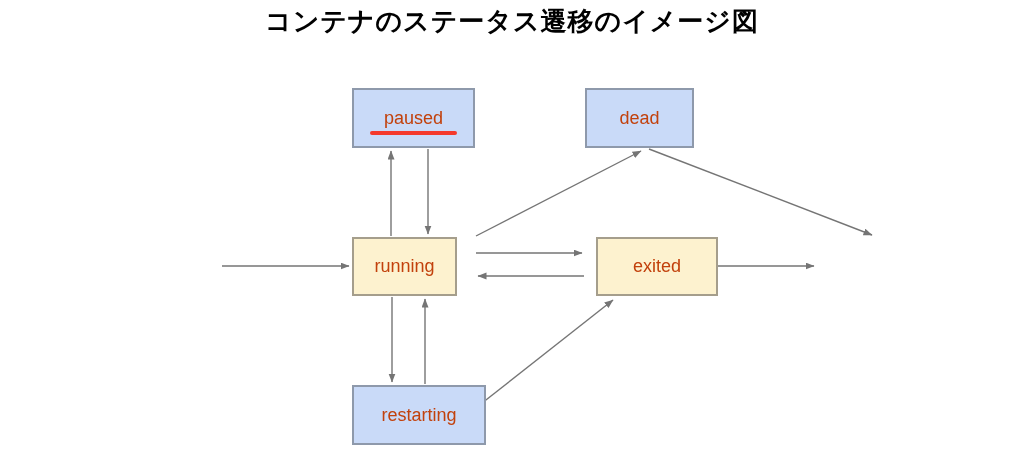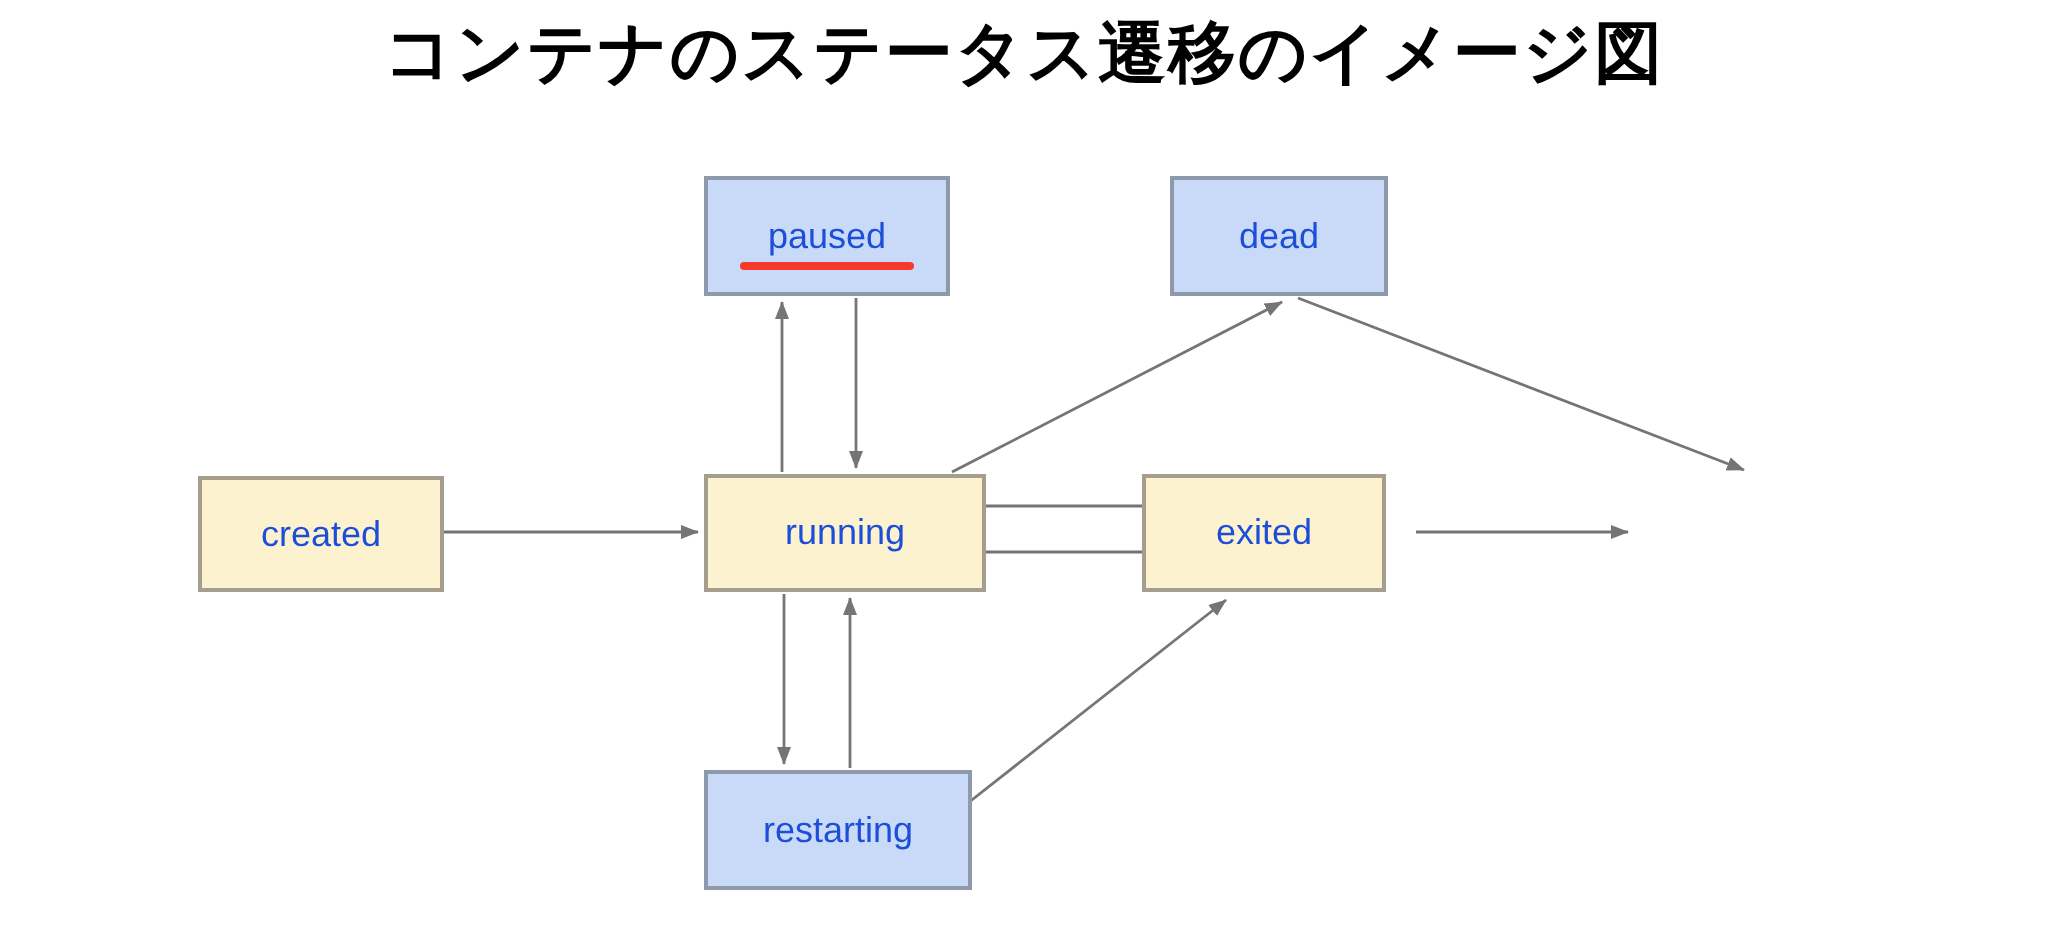"コンテナのステータス遷移のイメージ図" #title { font-size: 34px -> 26px }
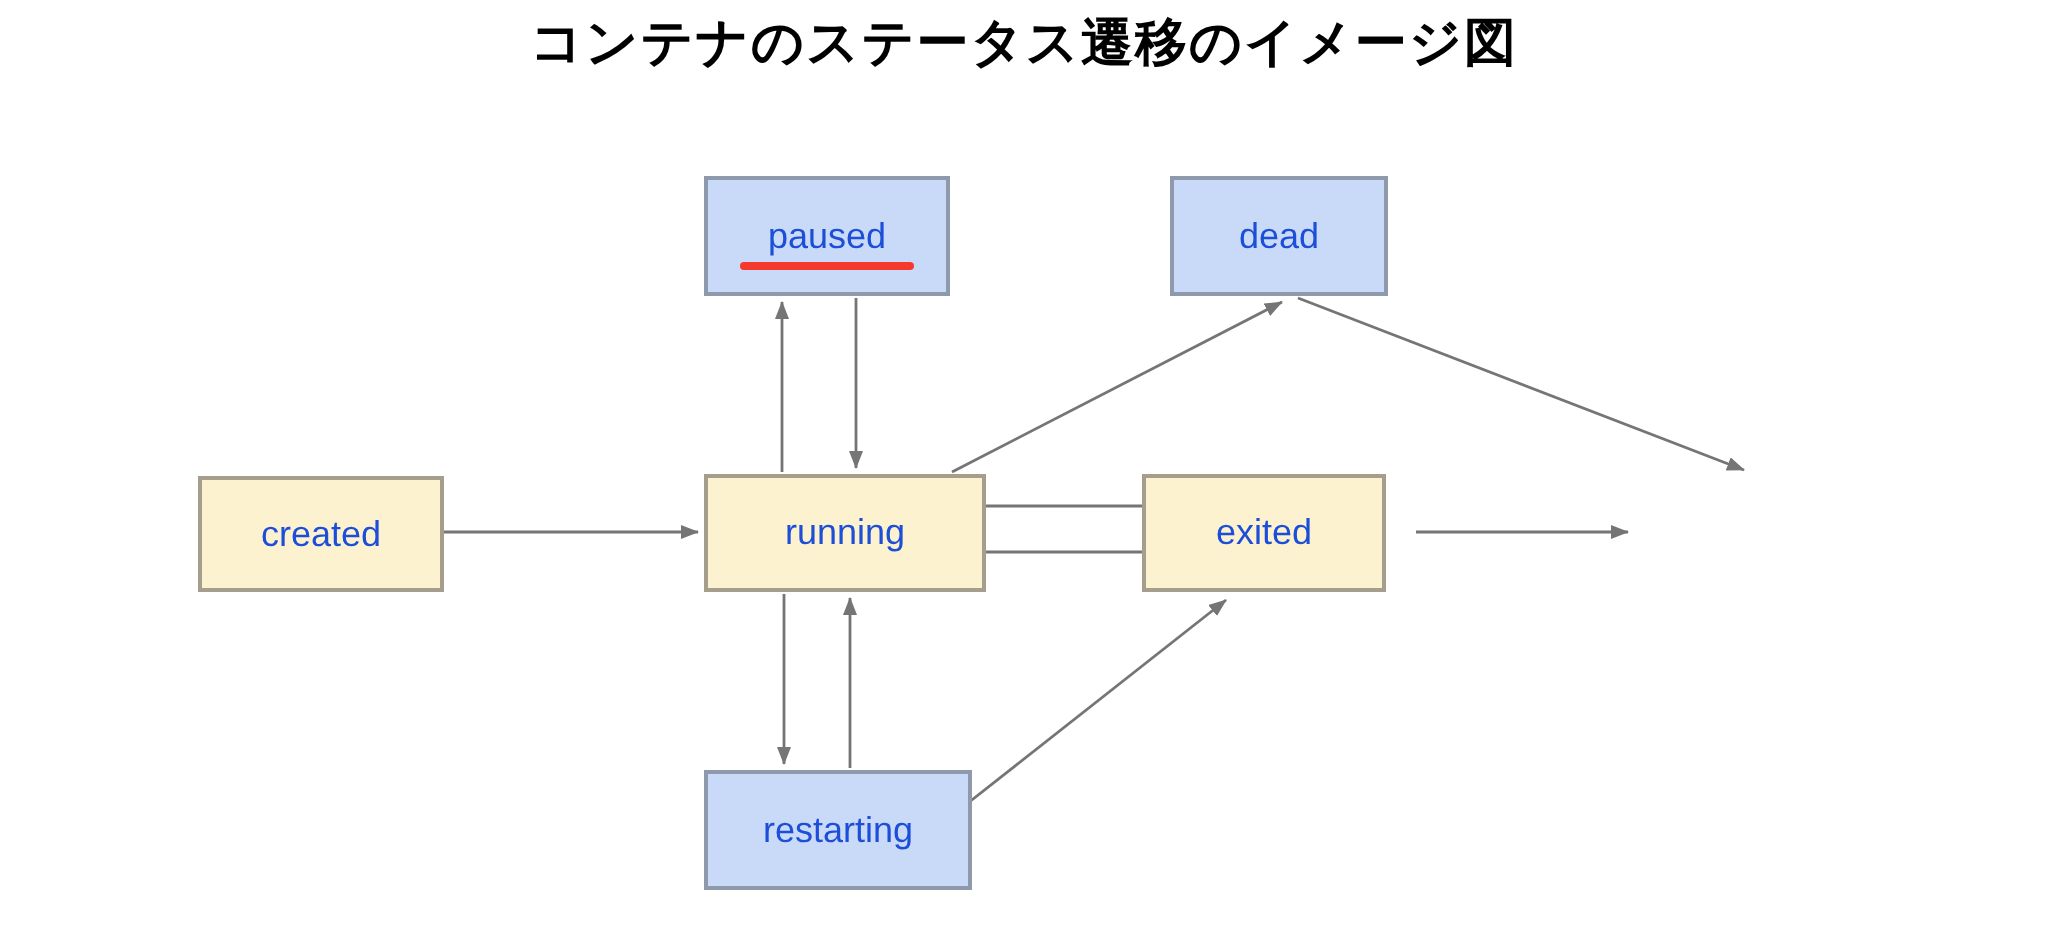"paused" .node { color: #1d4ed8 -> #c2410c }
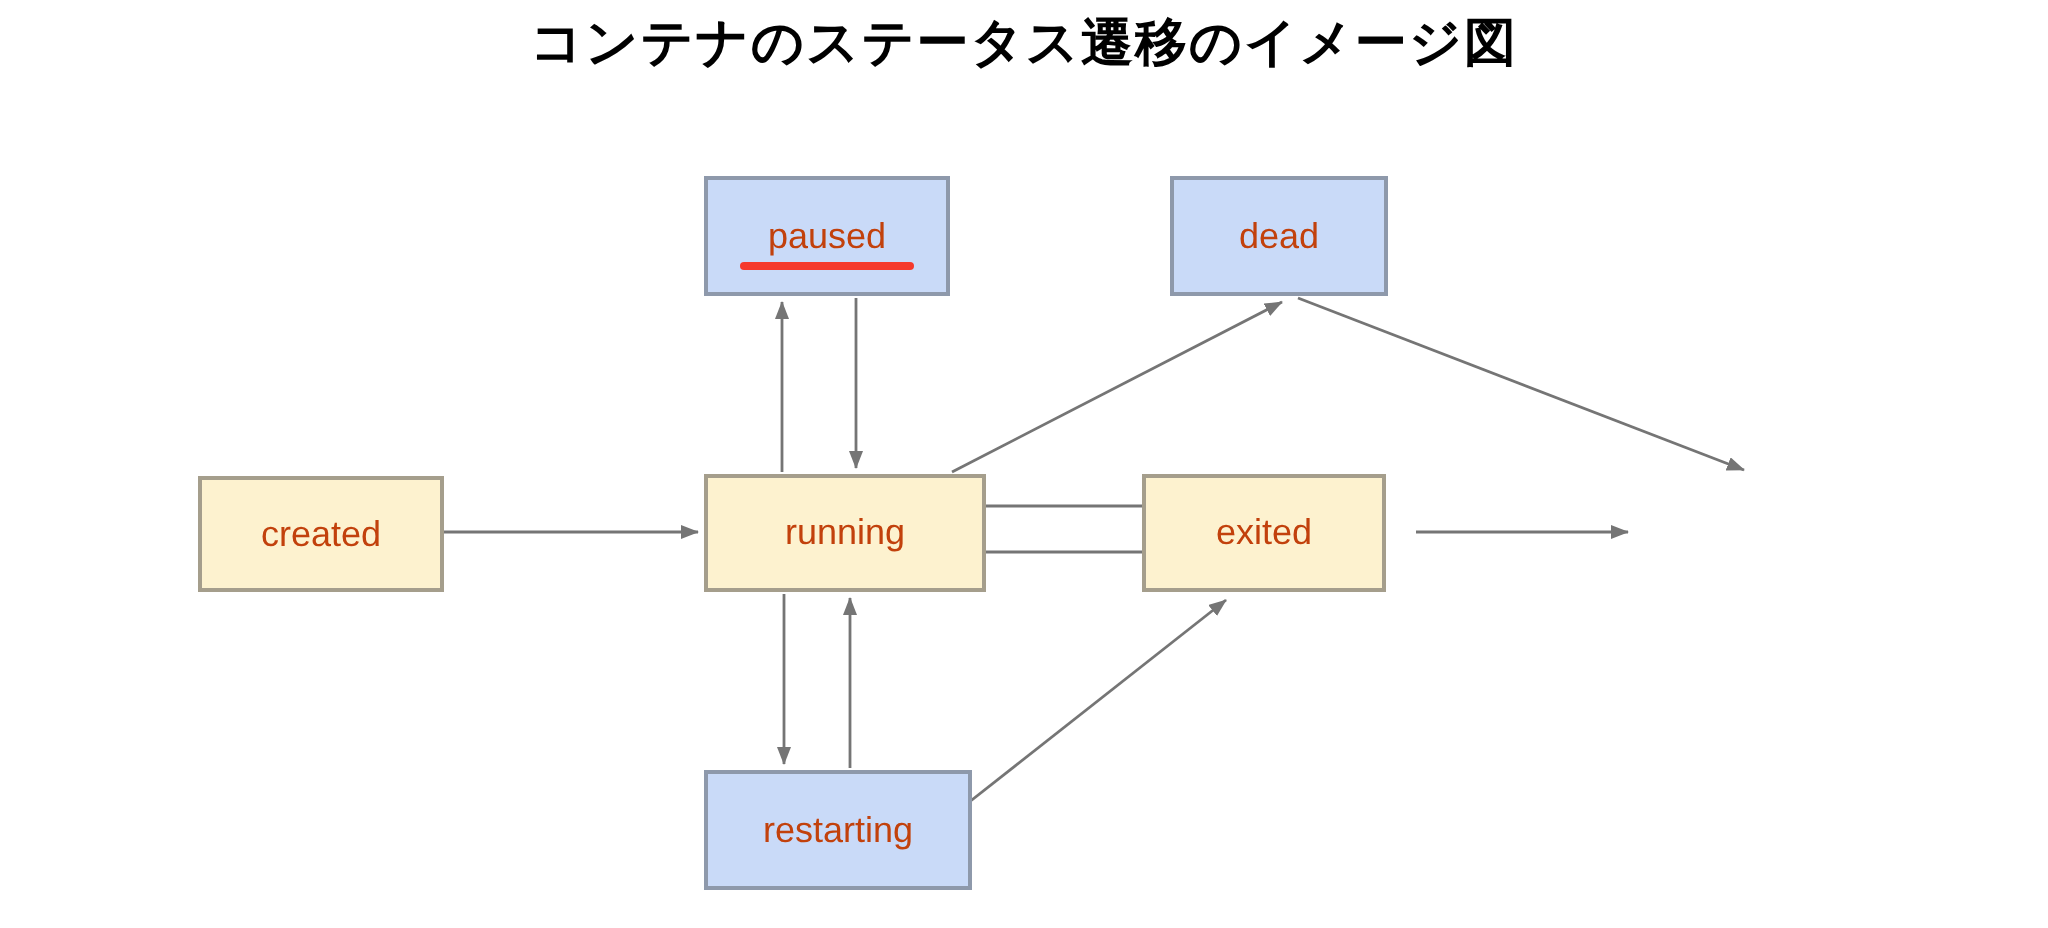"created" div.node { html: <div> <span>created</span> </div> -> none }
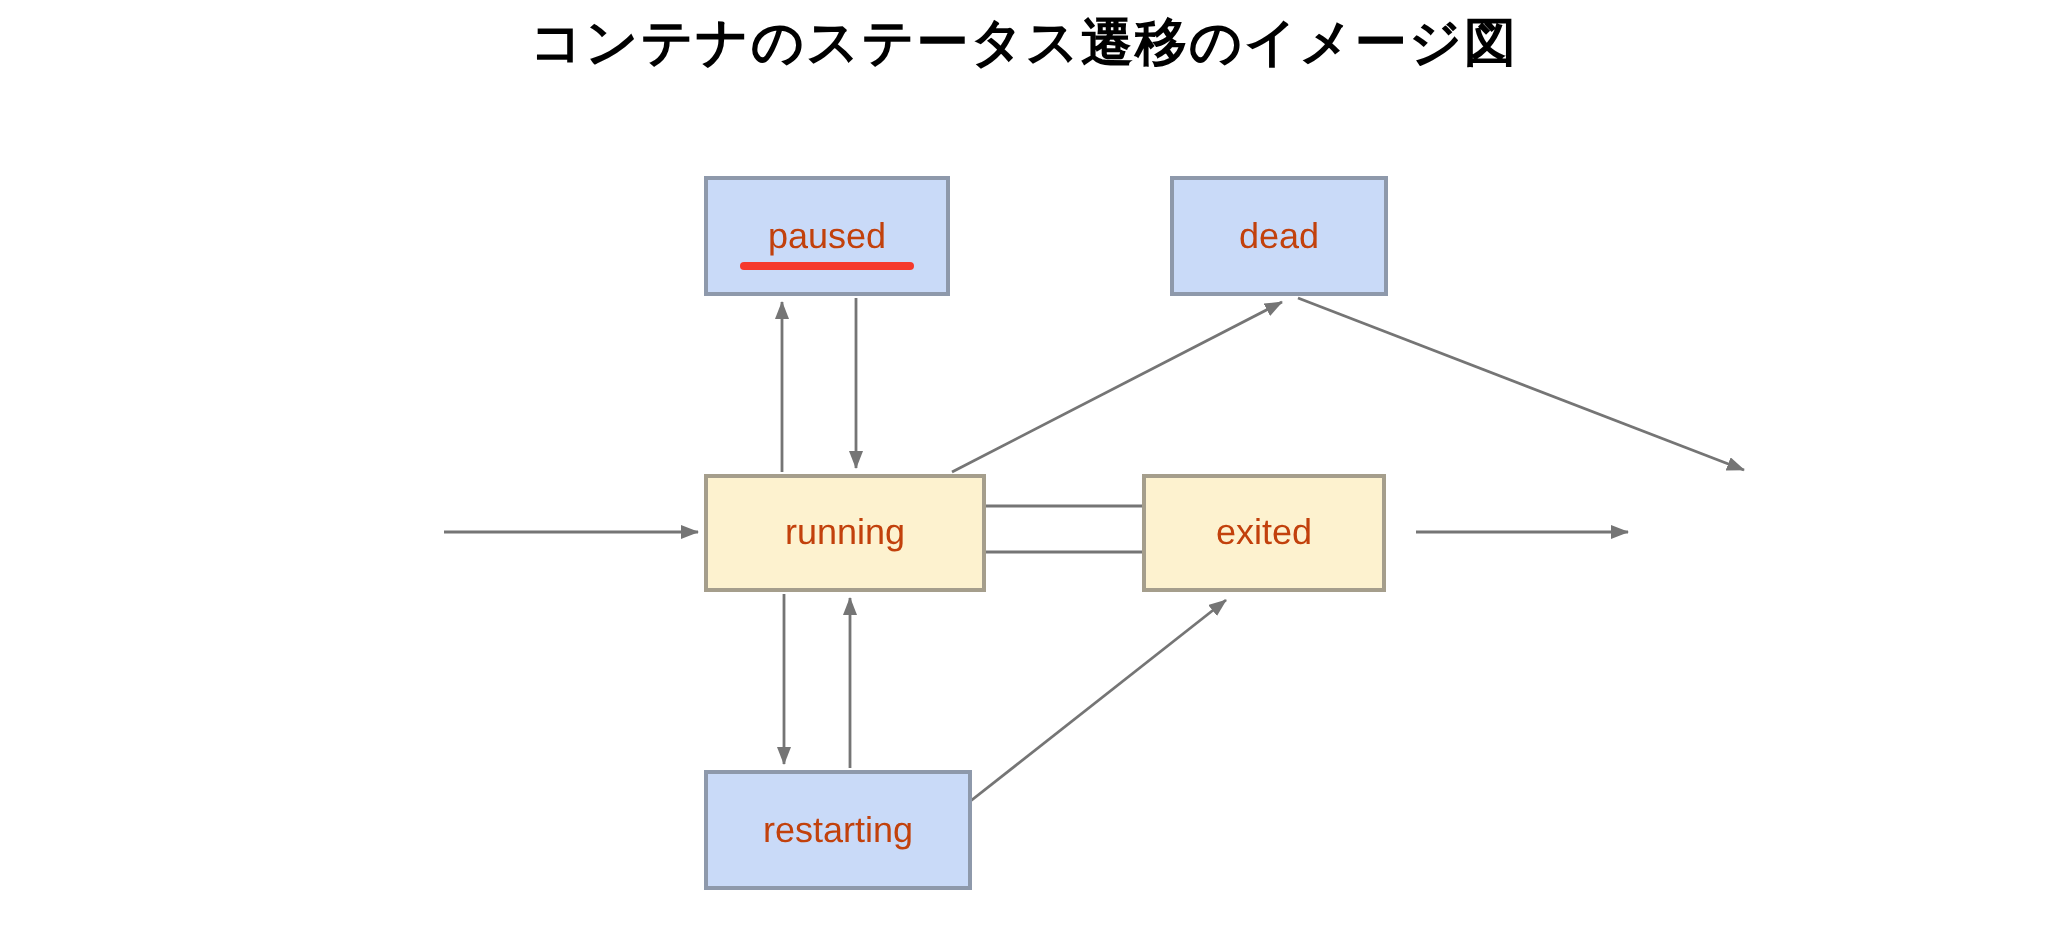"running" div.node { width: 141px -> 105px }
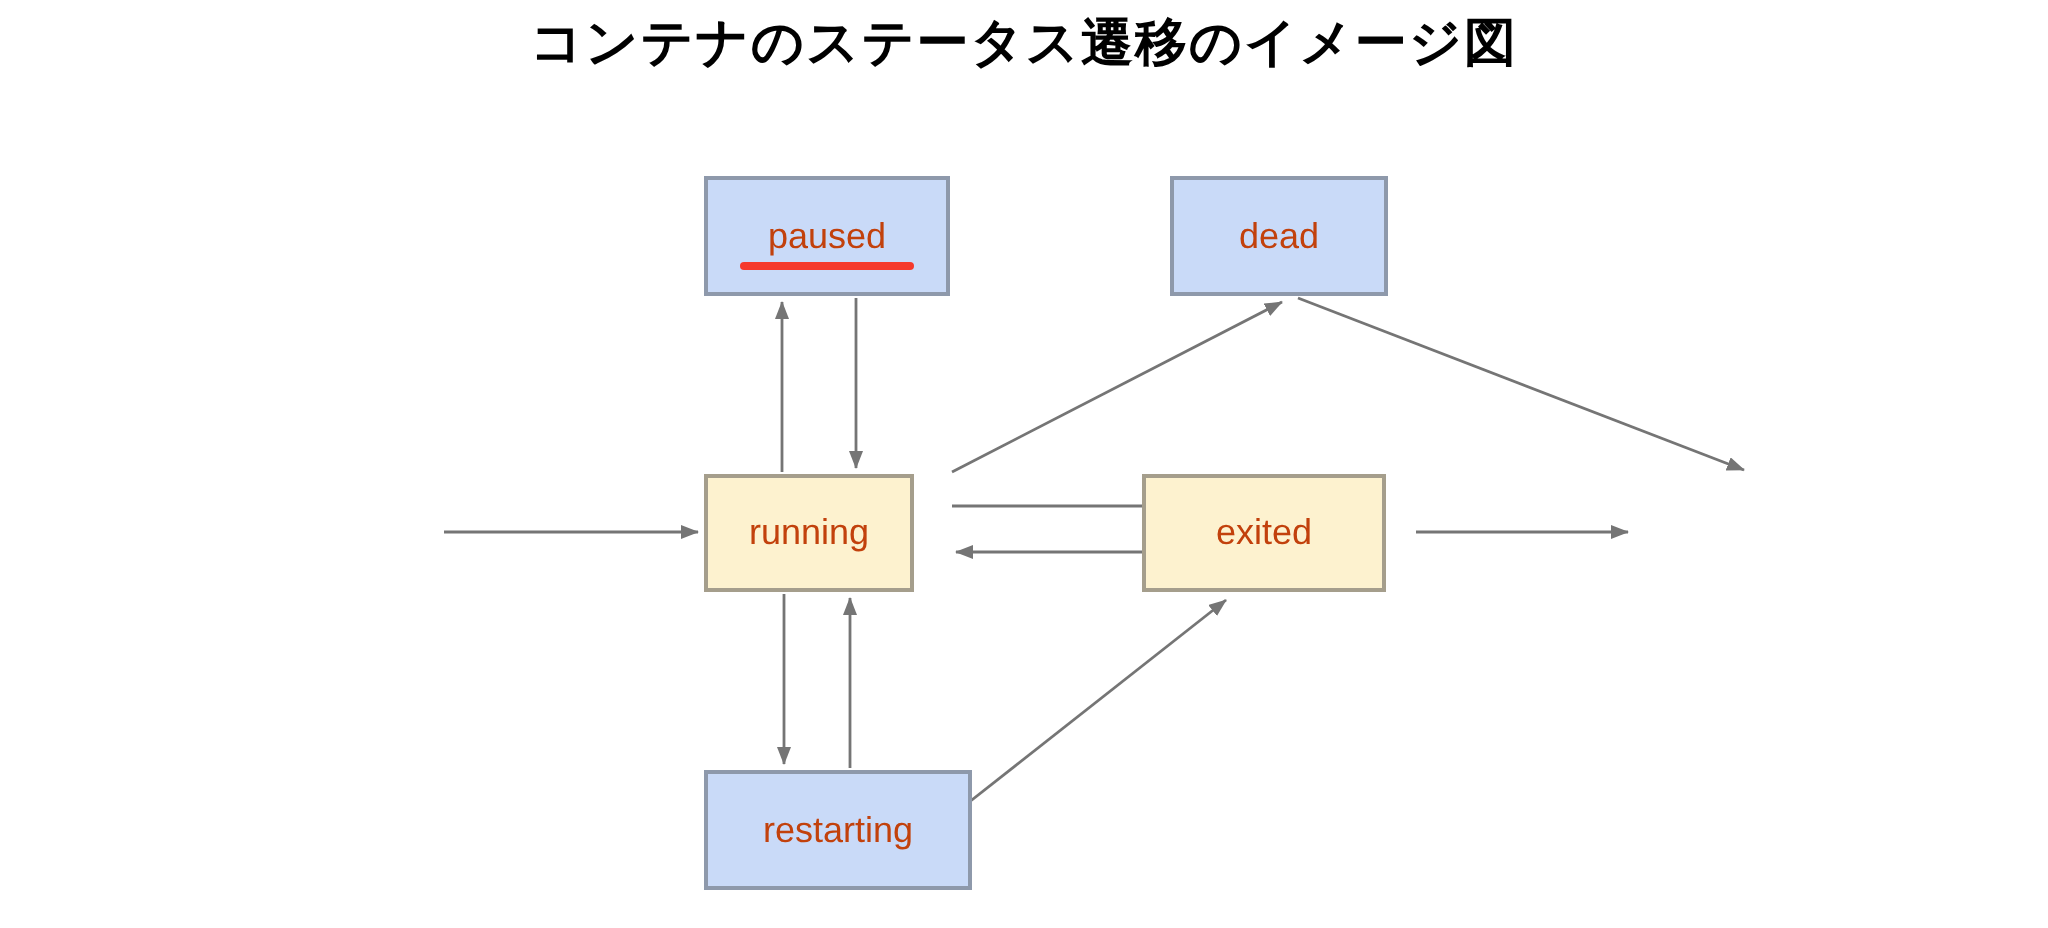"exited" div.node { left: 571px -> 596px }
